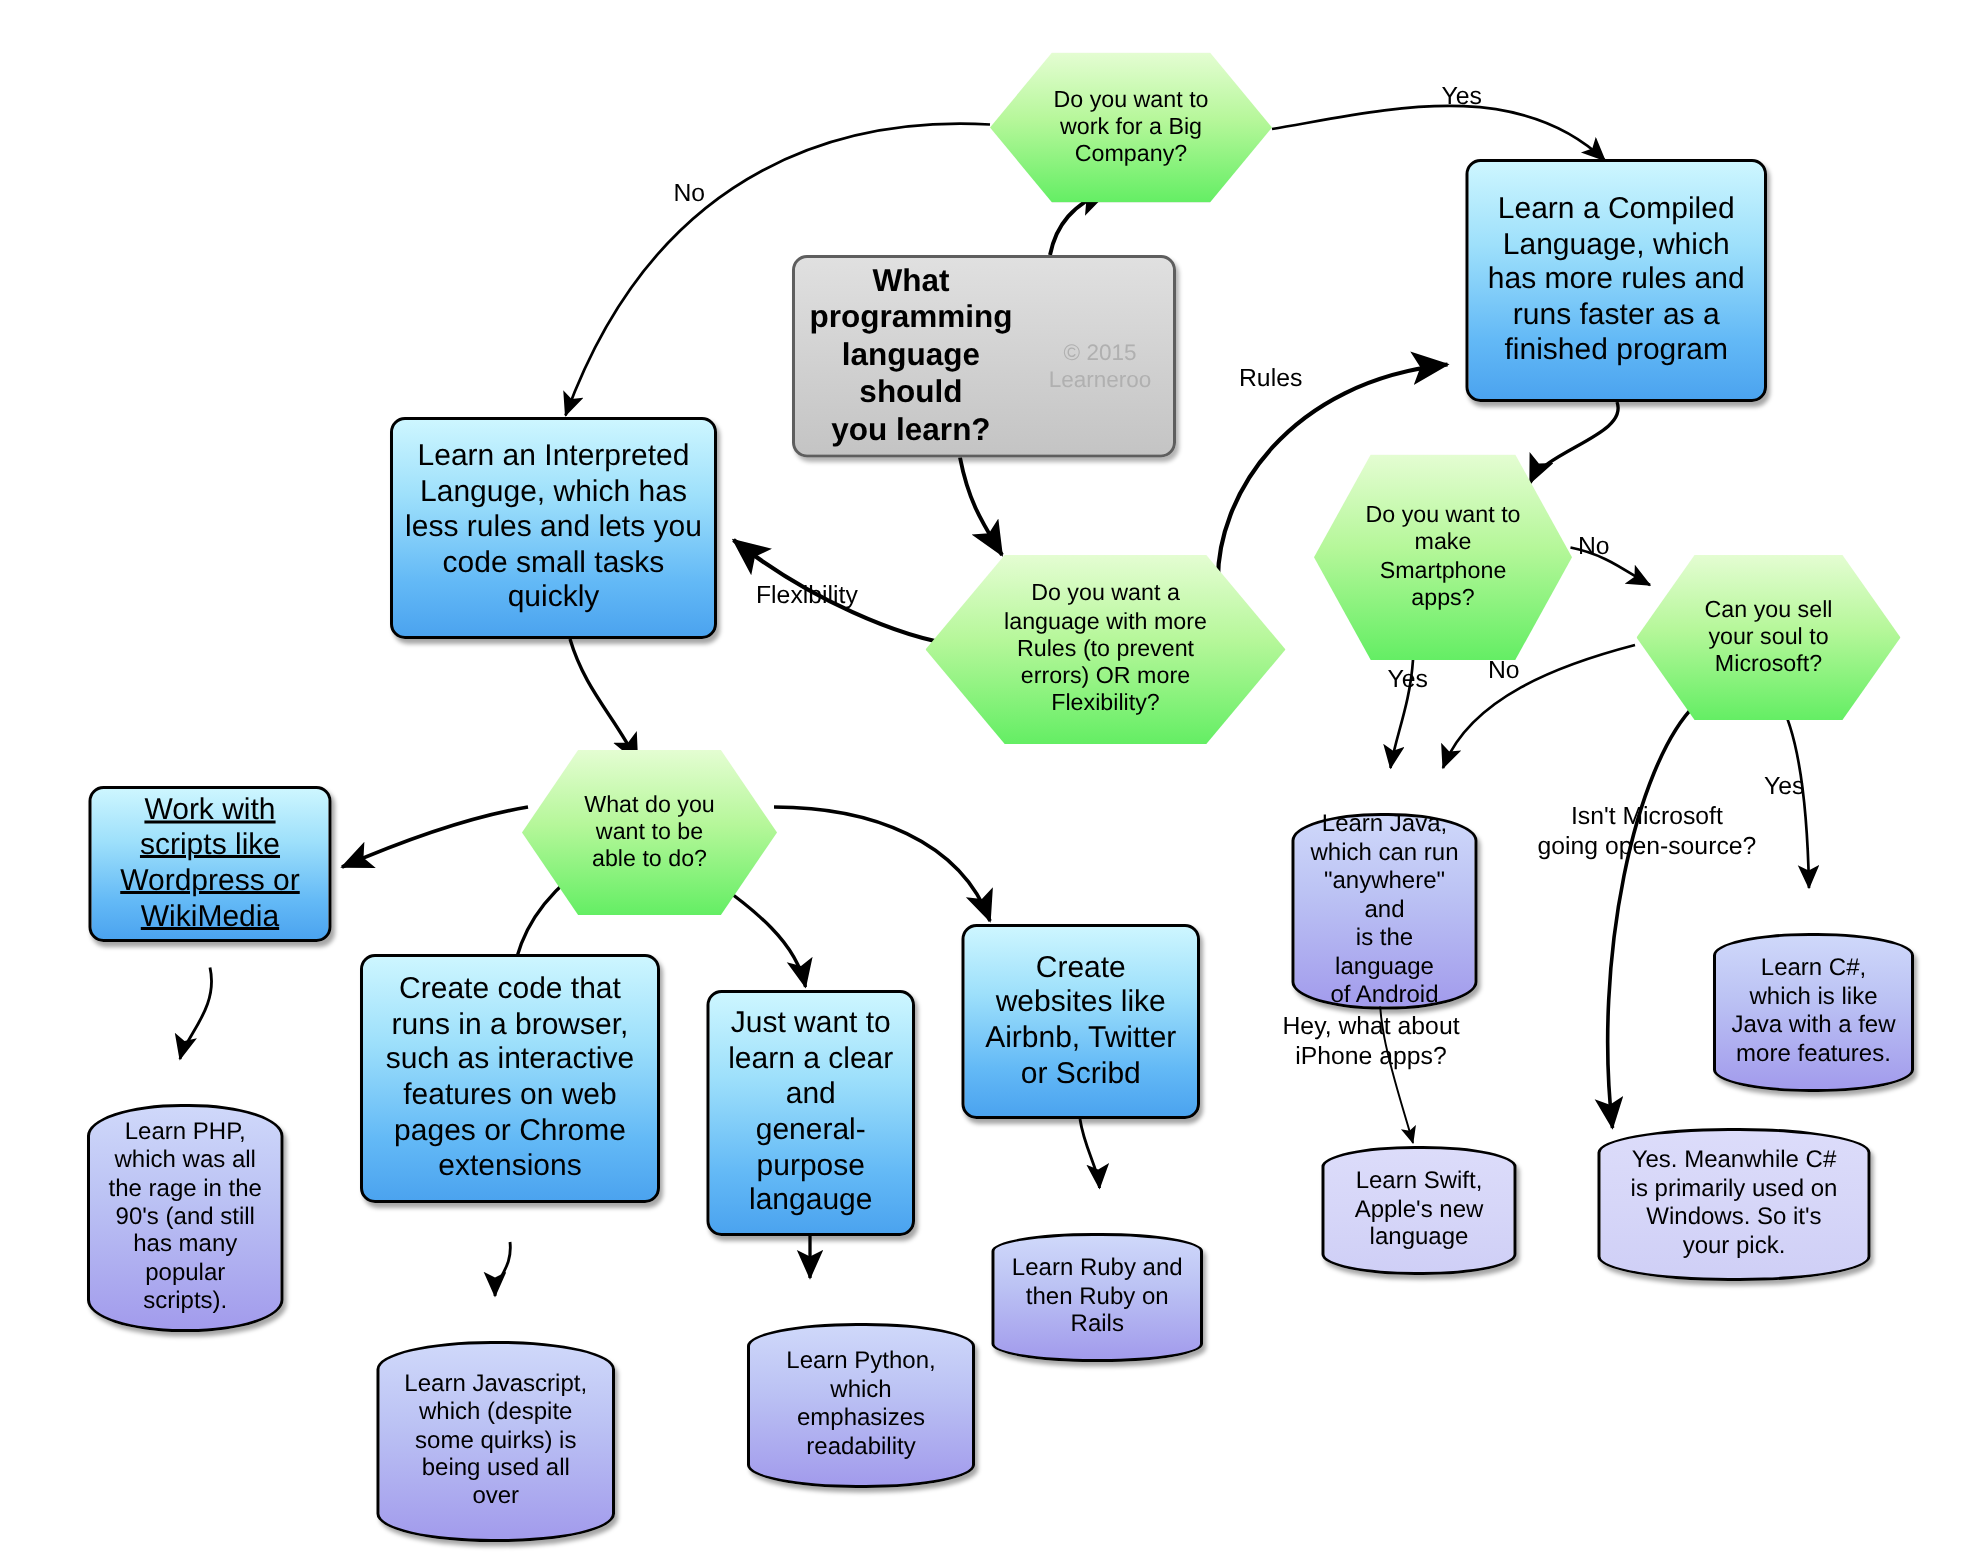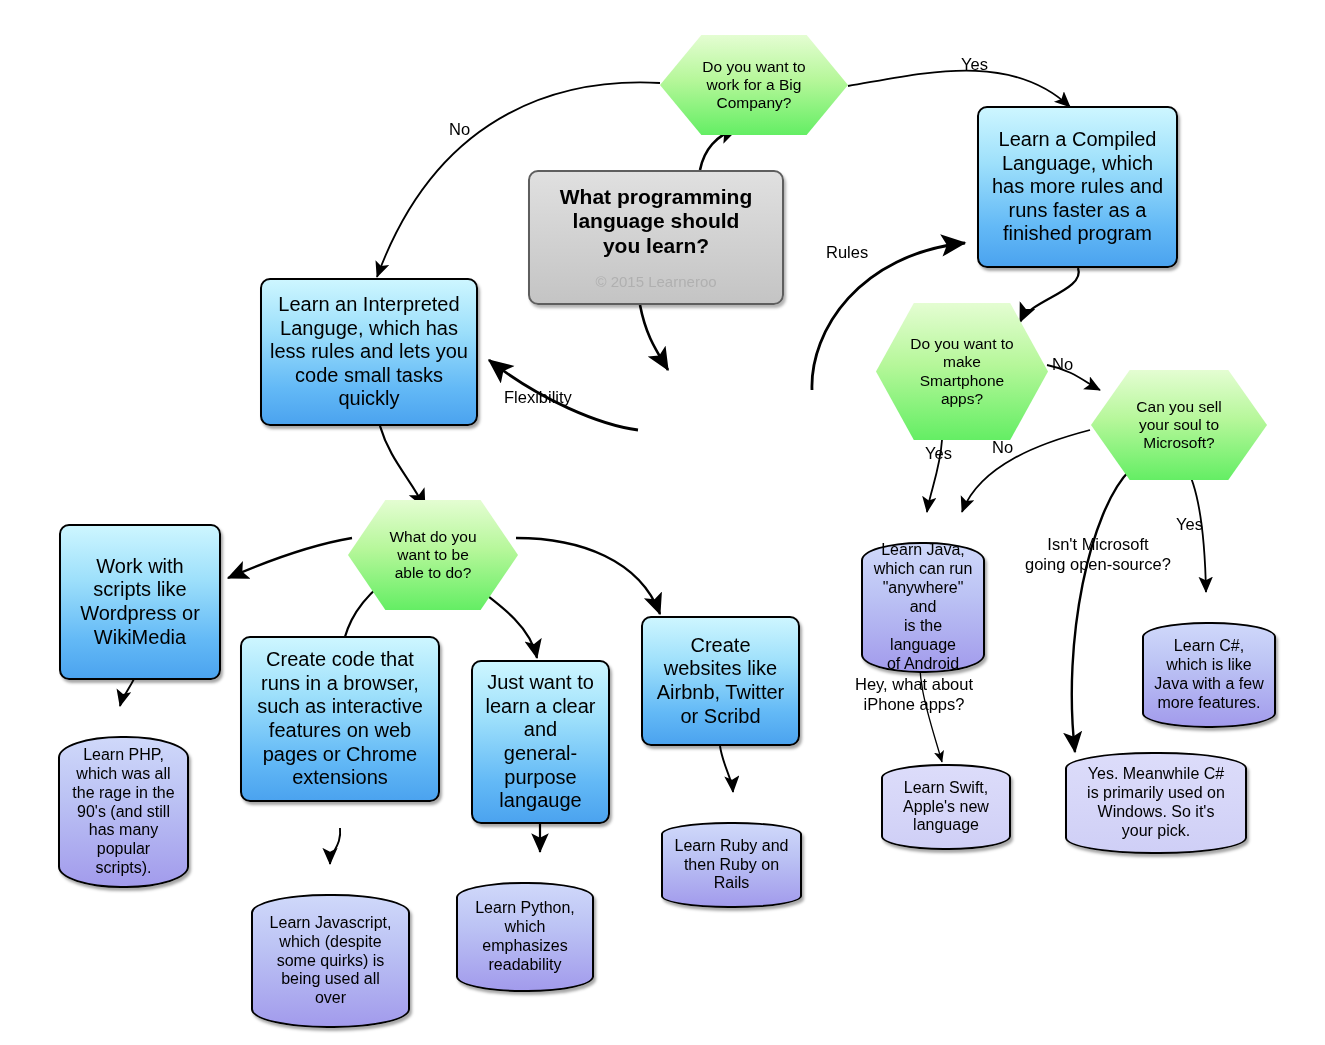"What programming" .node-start { flex-direction: column -> row }
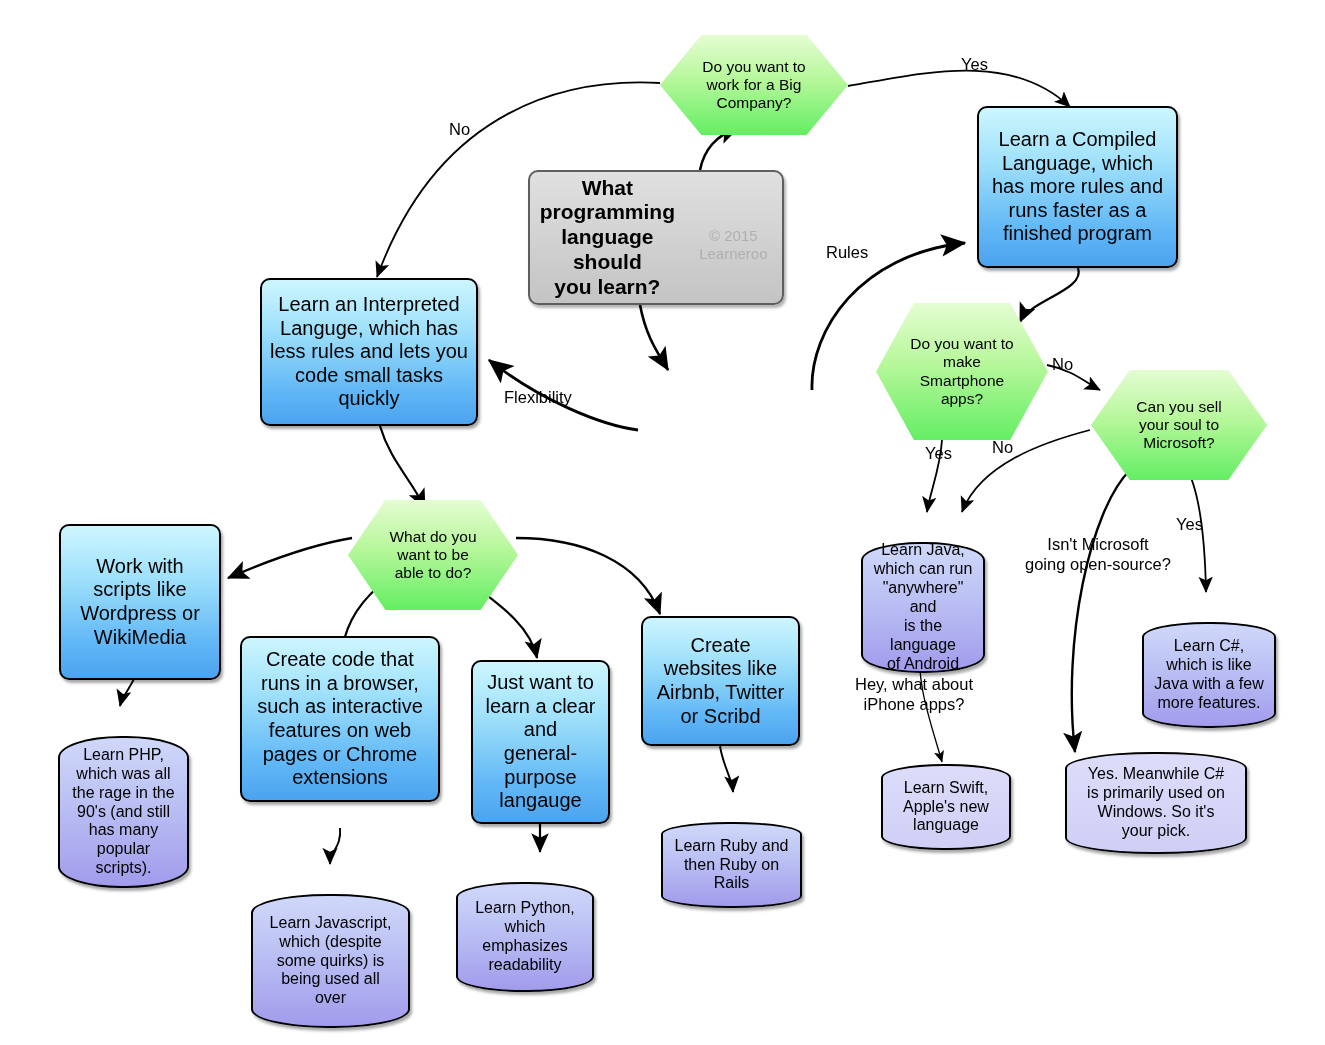"Do you want a" div.node { html: none -> <div> <span>Do you want a language with more Rules (to prevent errors) OR more Flexibility?</span> </div> }
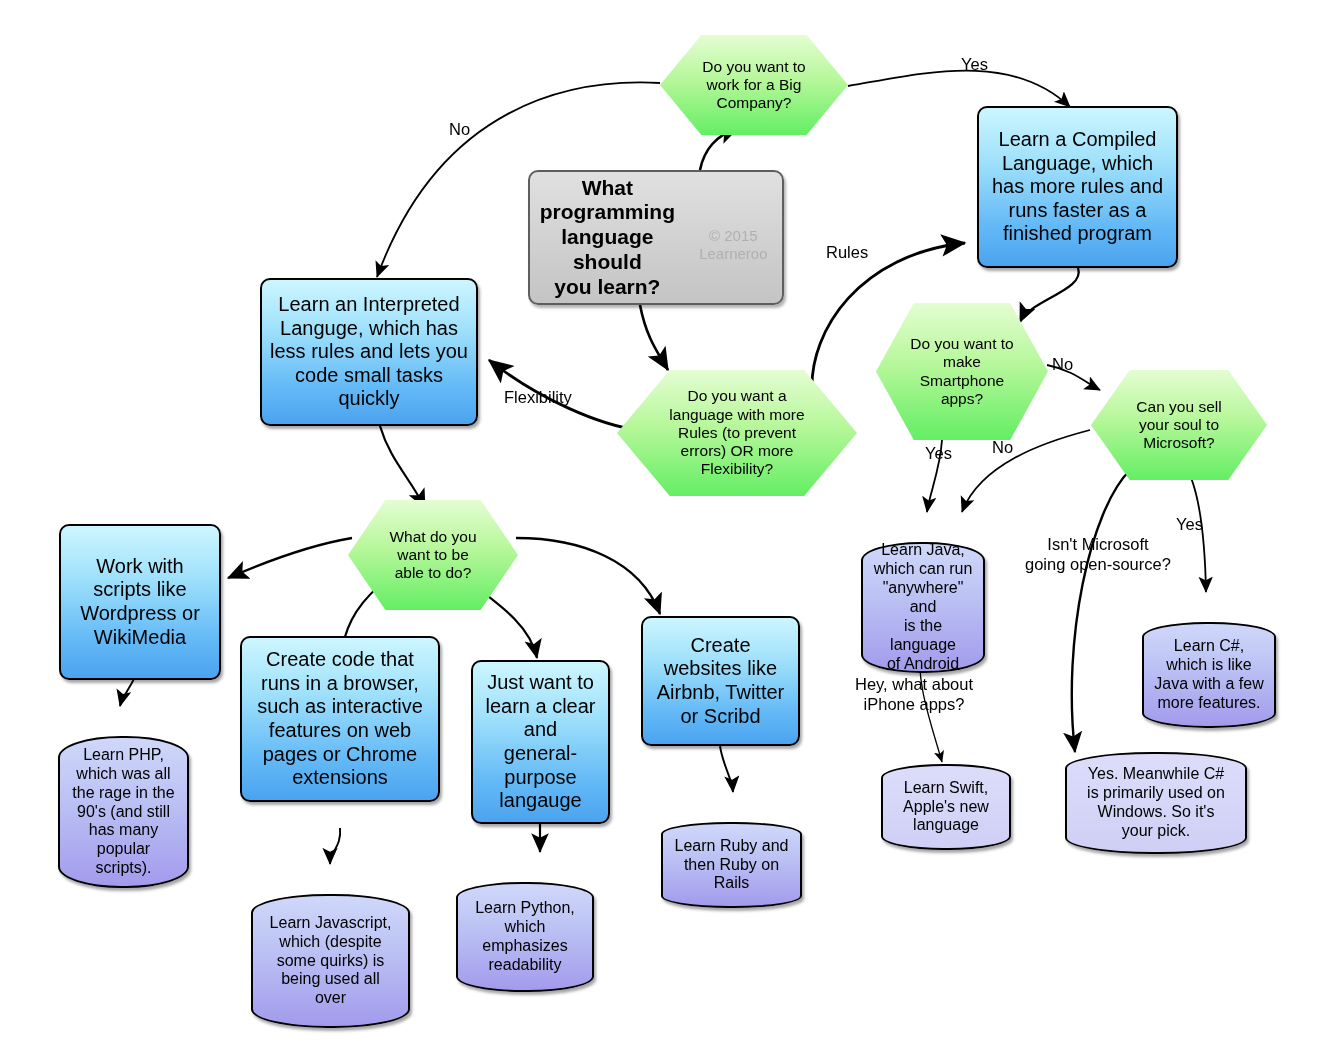"Work with" div.node { height: 156px -> 104px; text-decoration: none -> underline }
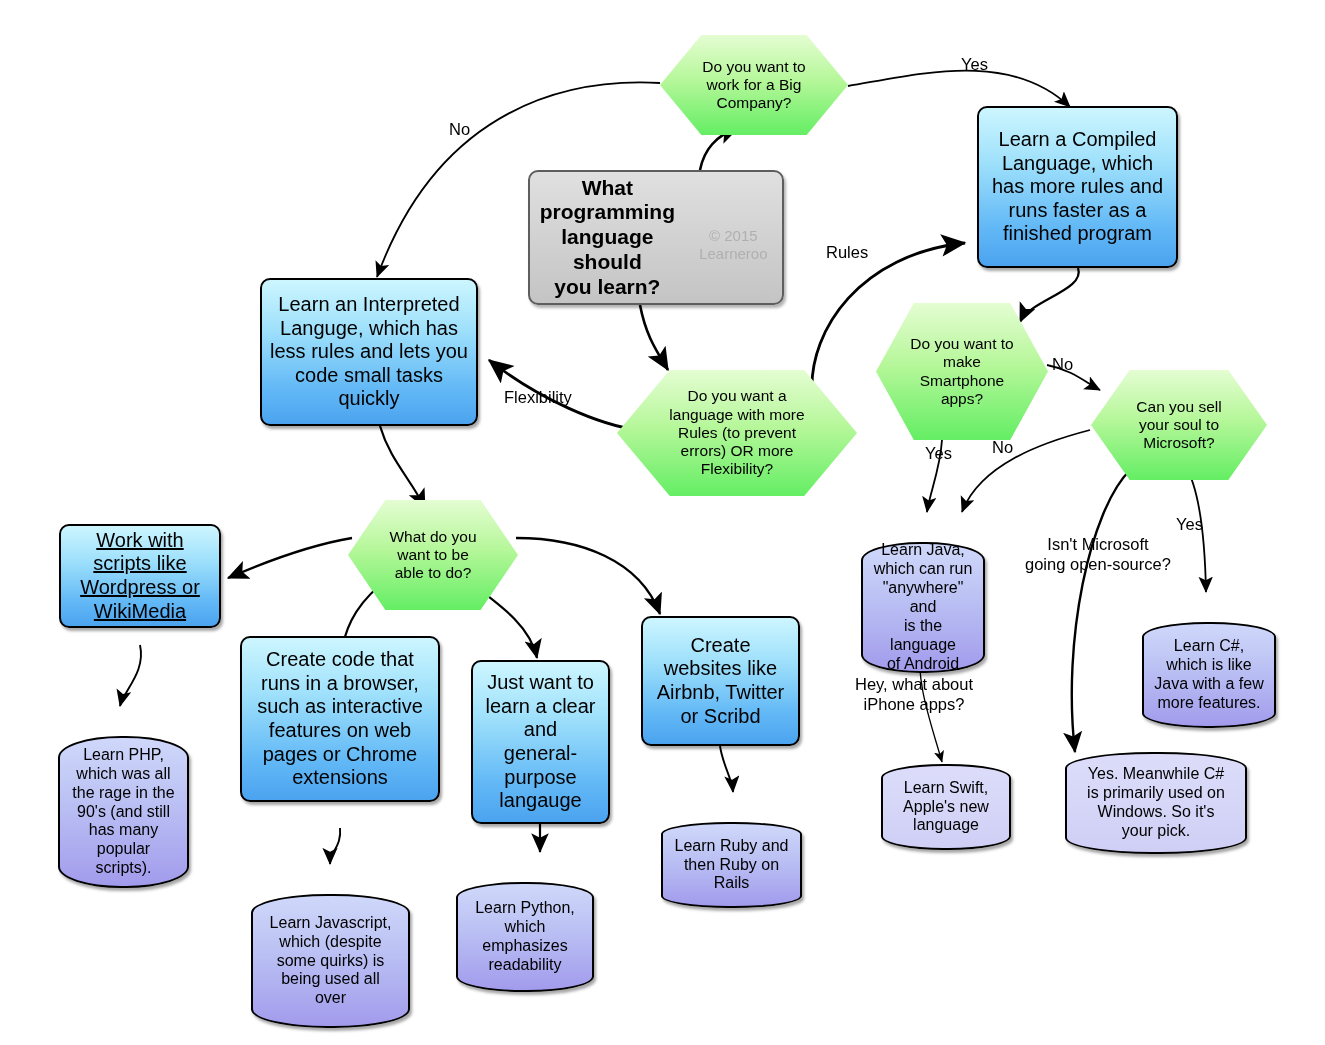"Learn Python," div.node { left: 456px -> 498px; width: 138px -> 152px }
